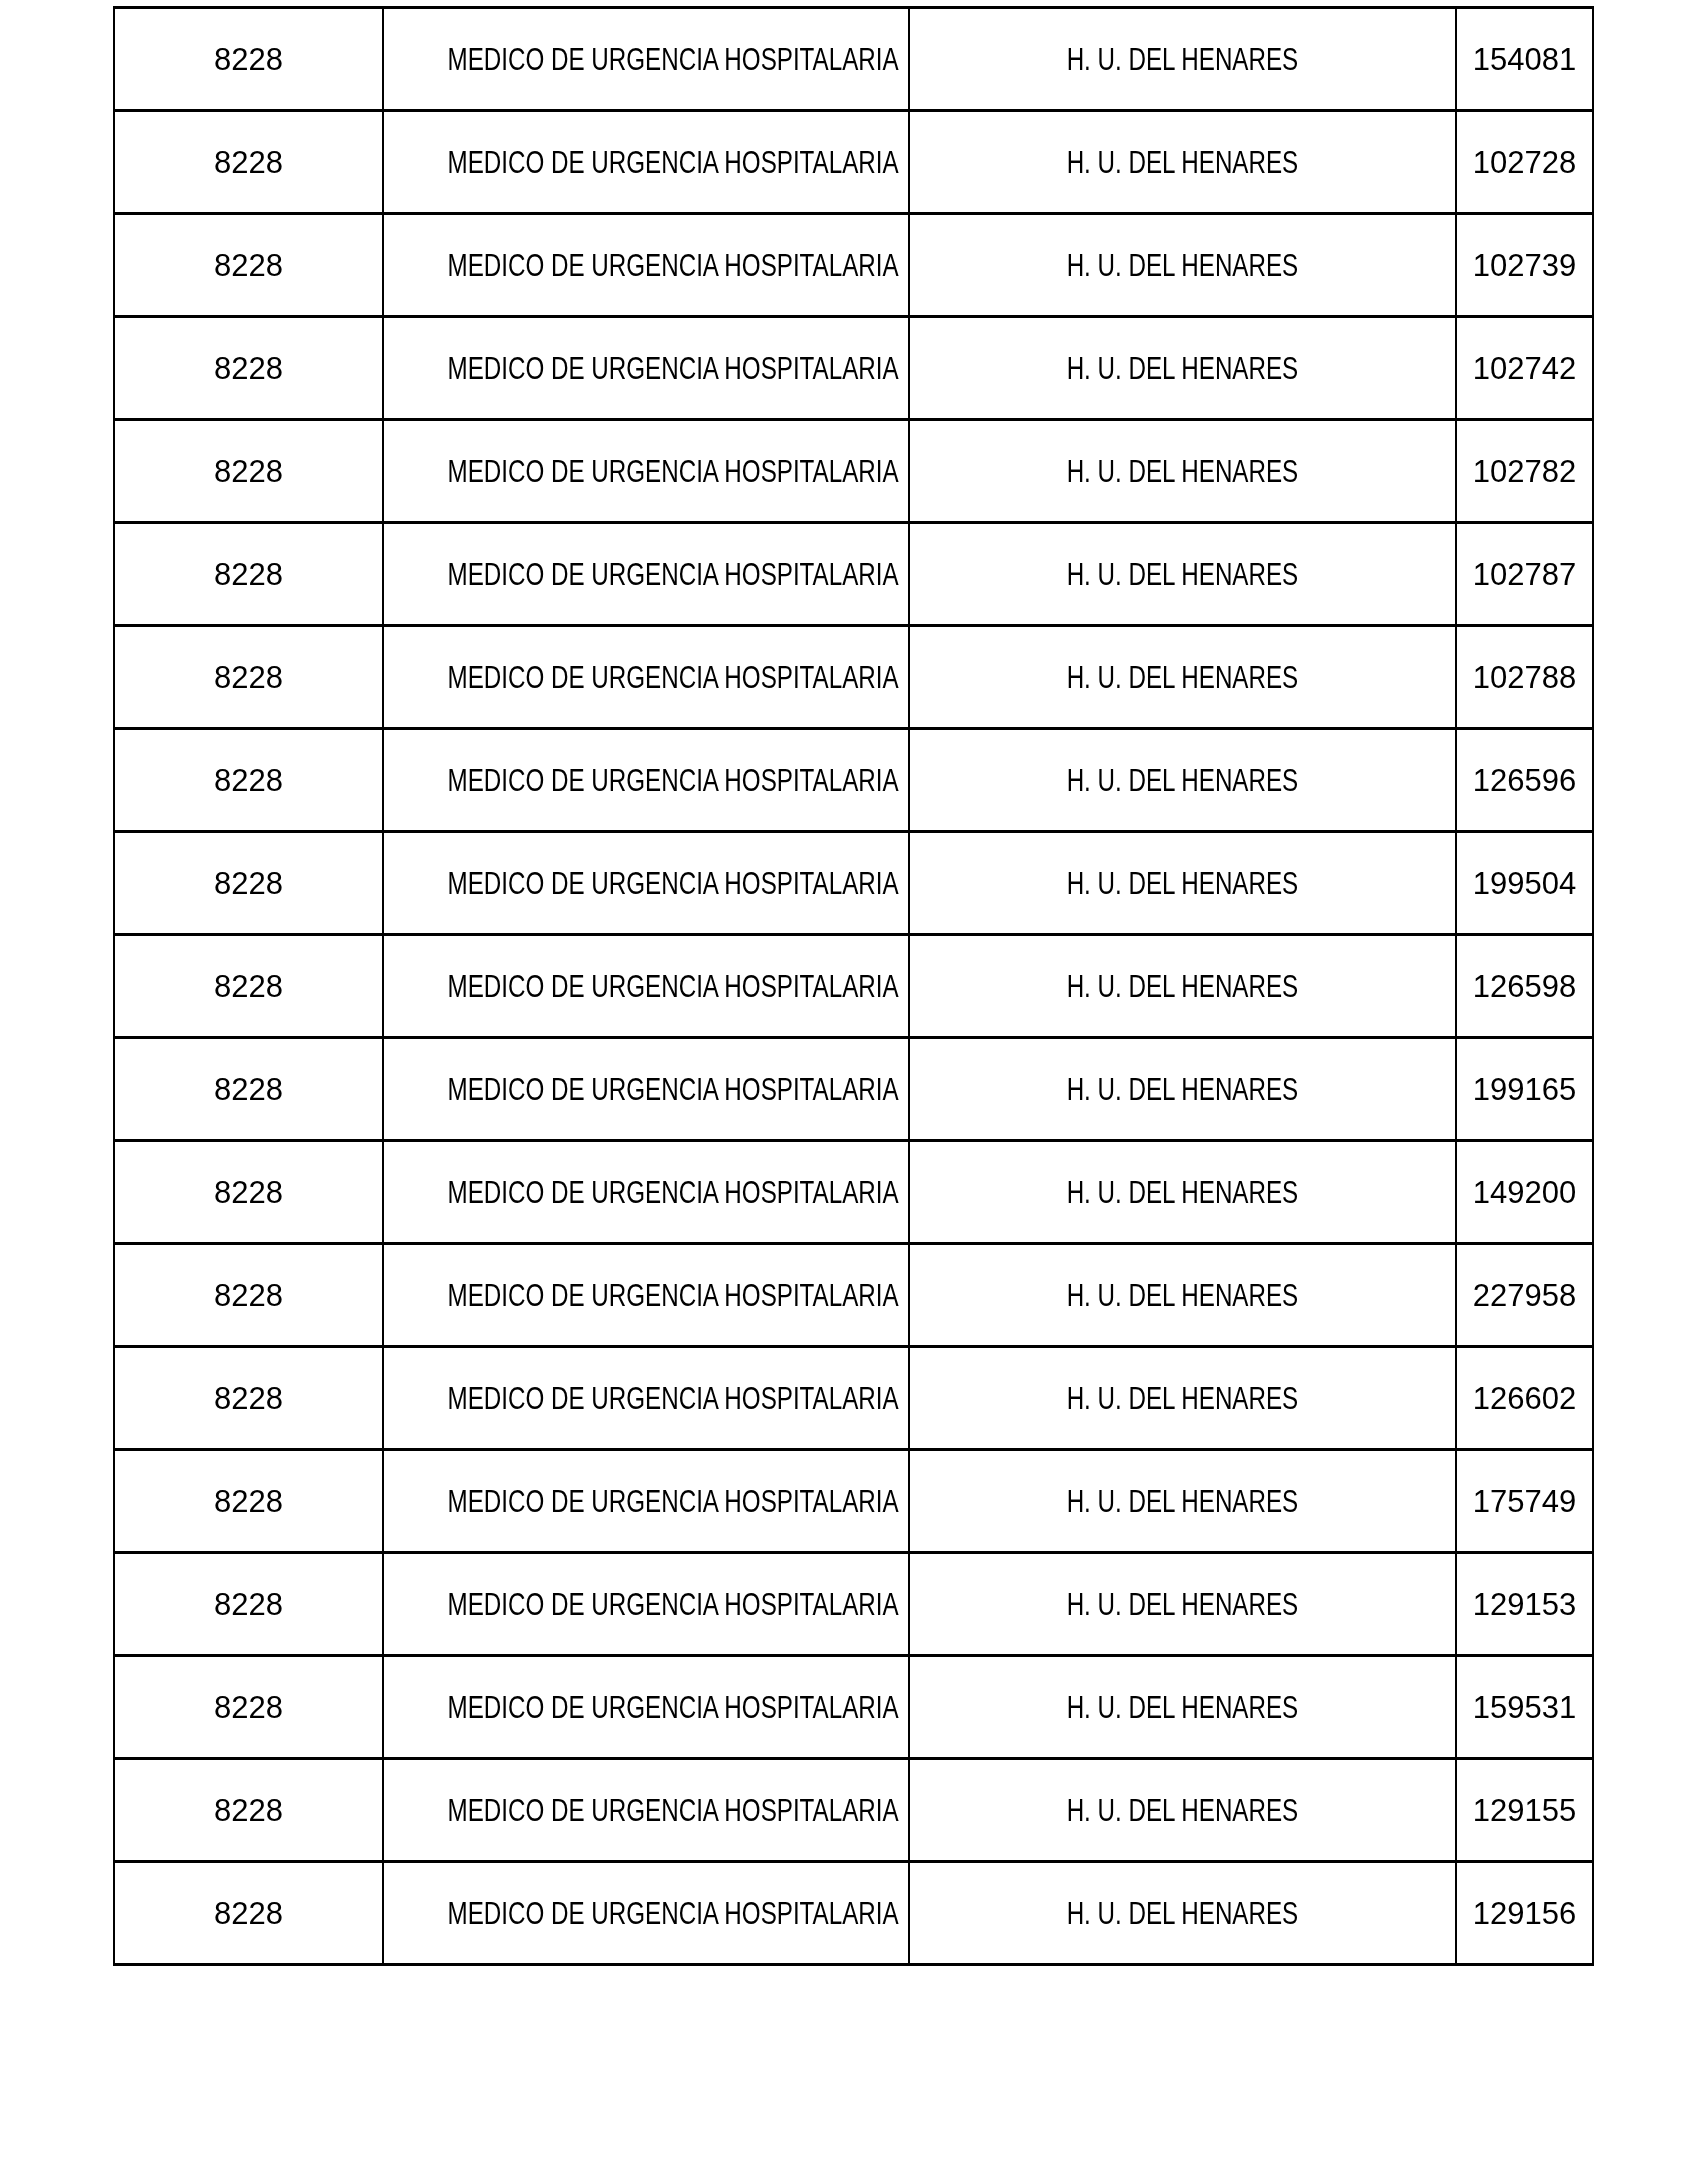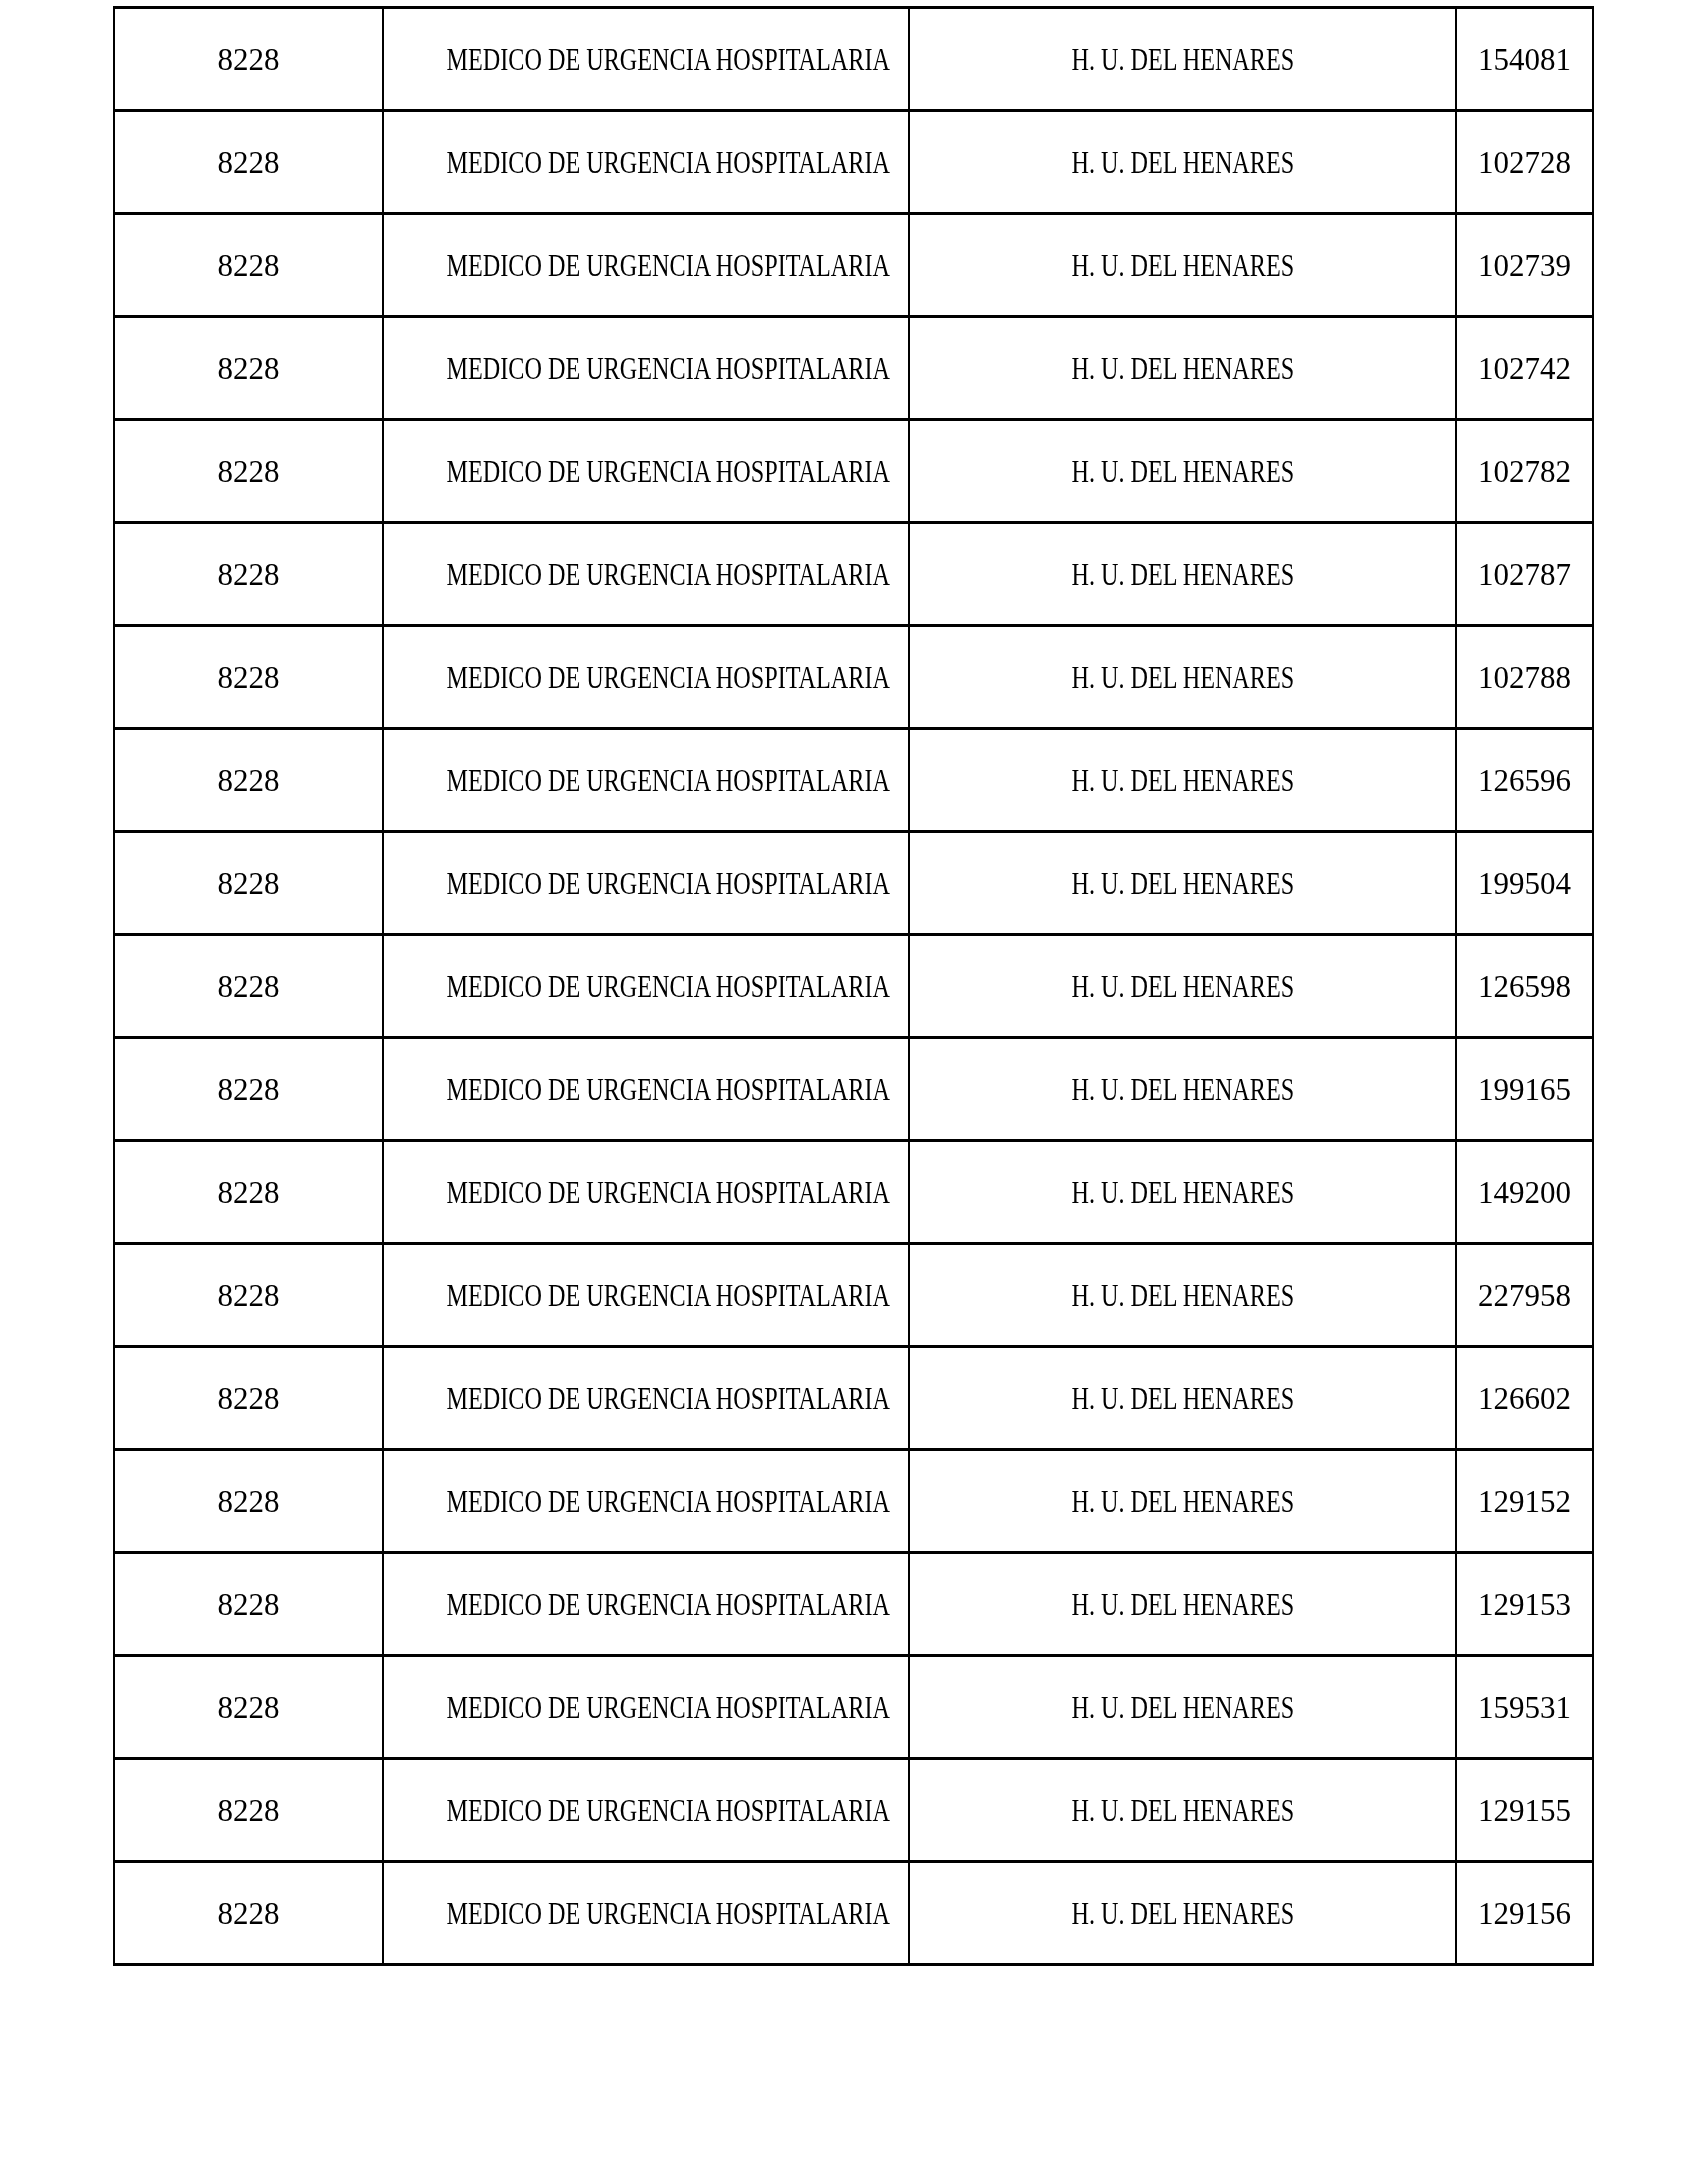"8228" .page { font-family: Liberation Serif, serif -> Liberation Sans, sans-serif }
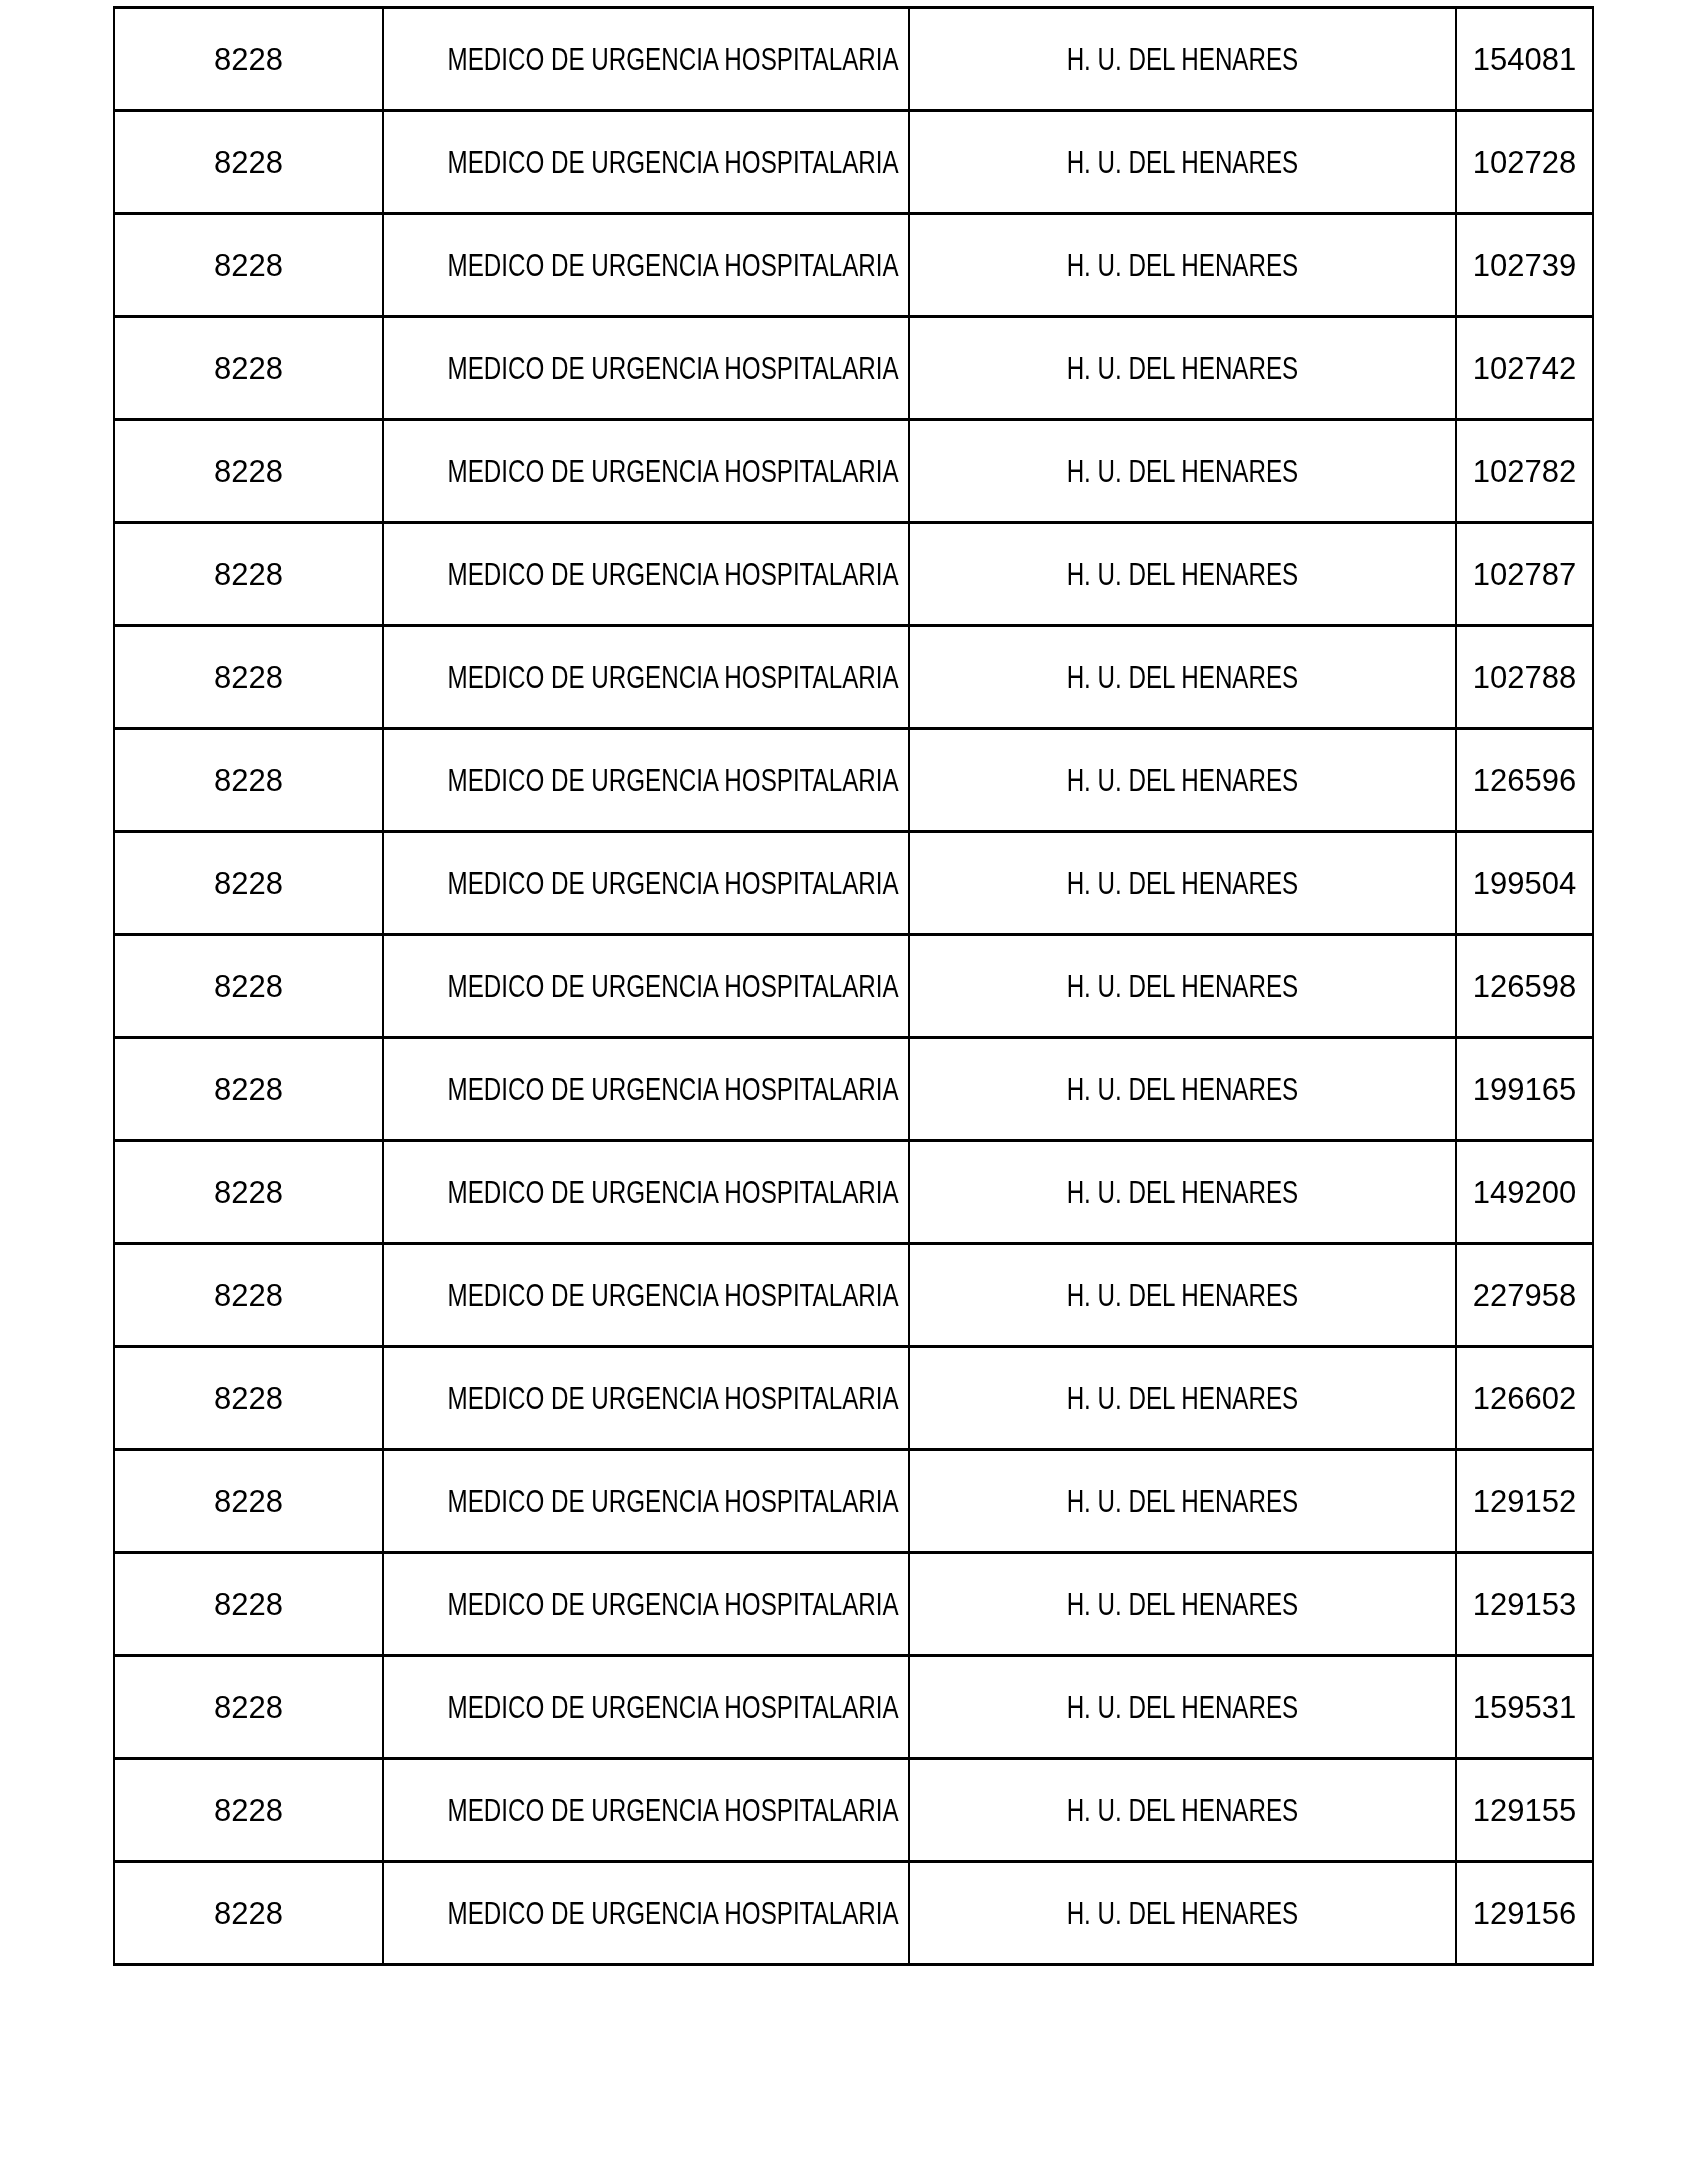"129152" span { text: 129152 -> 175749 }
